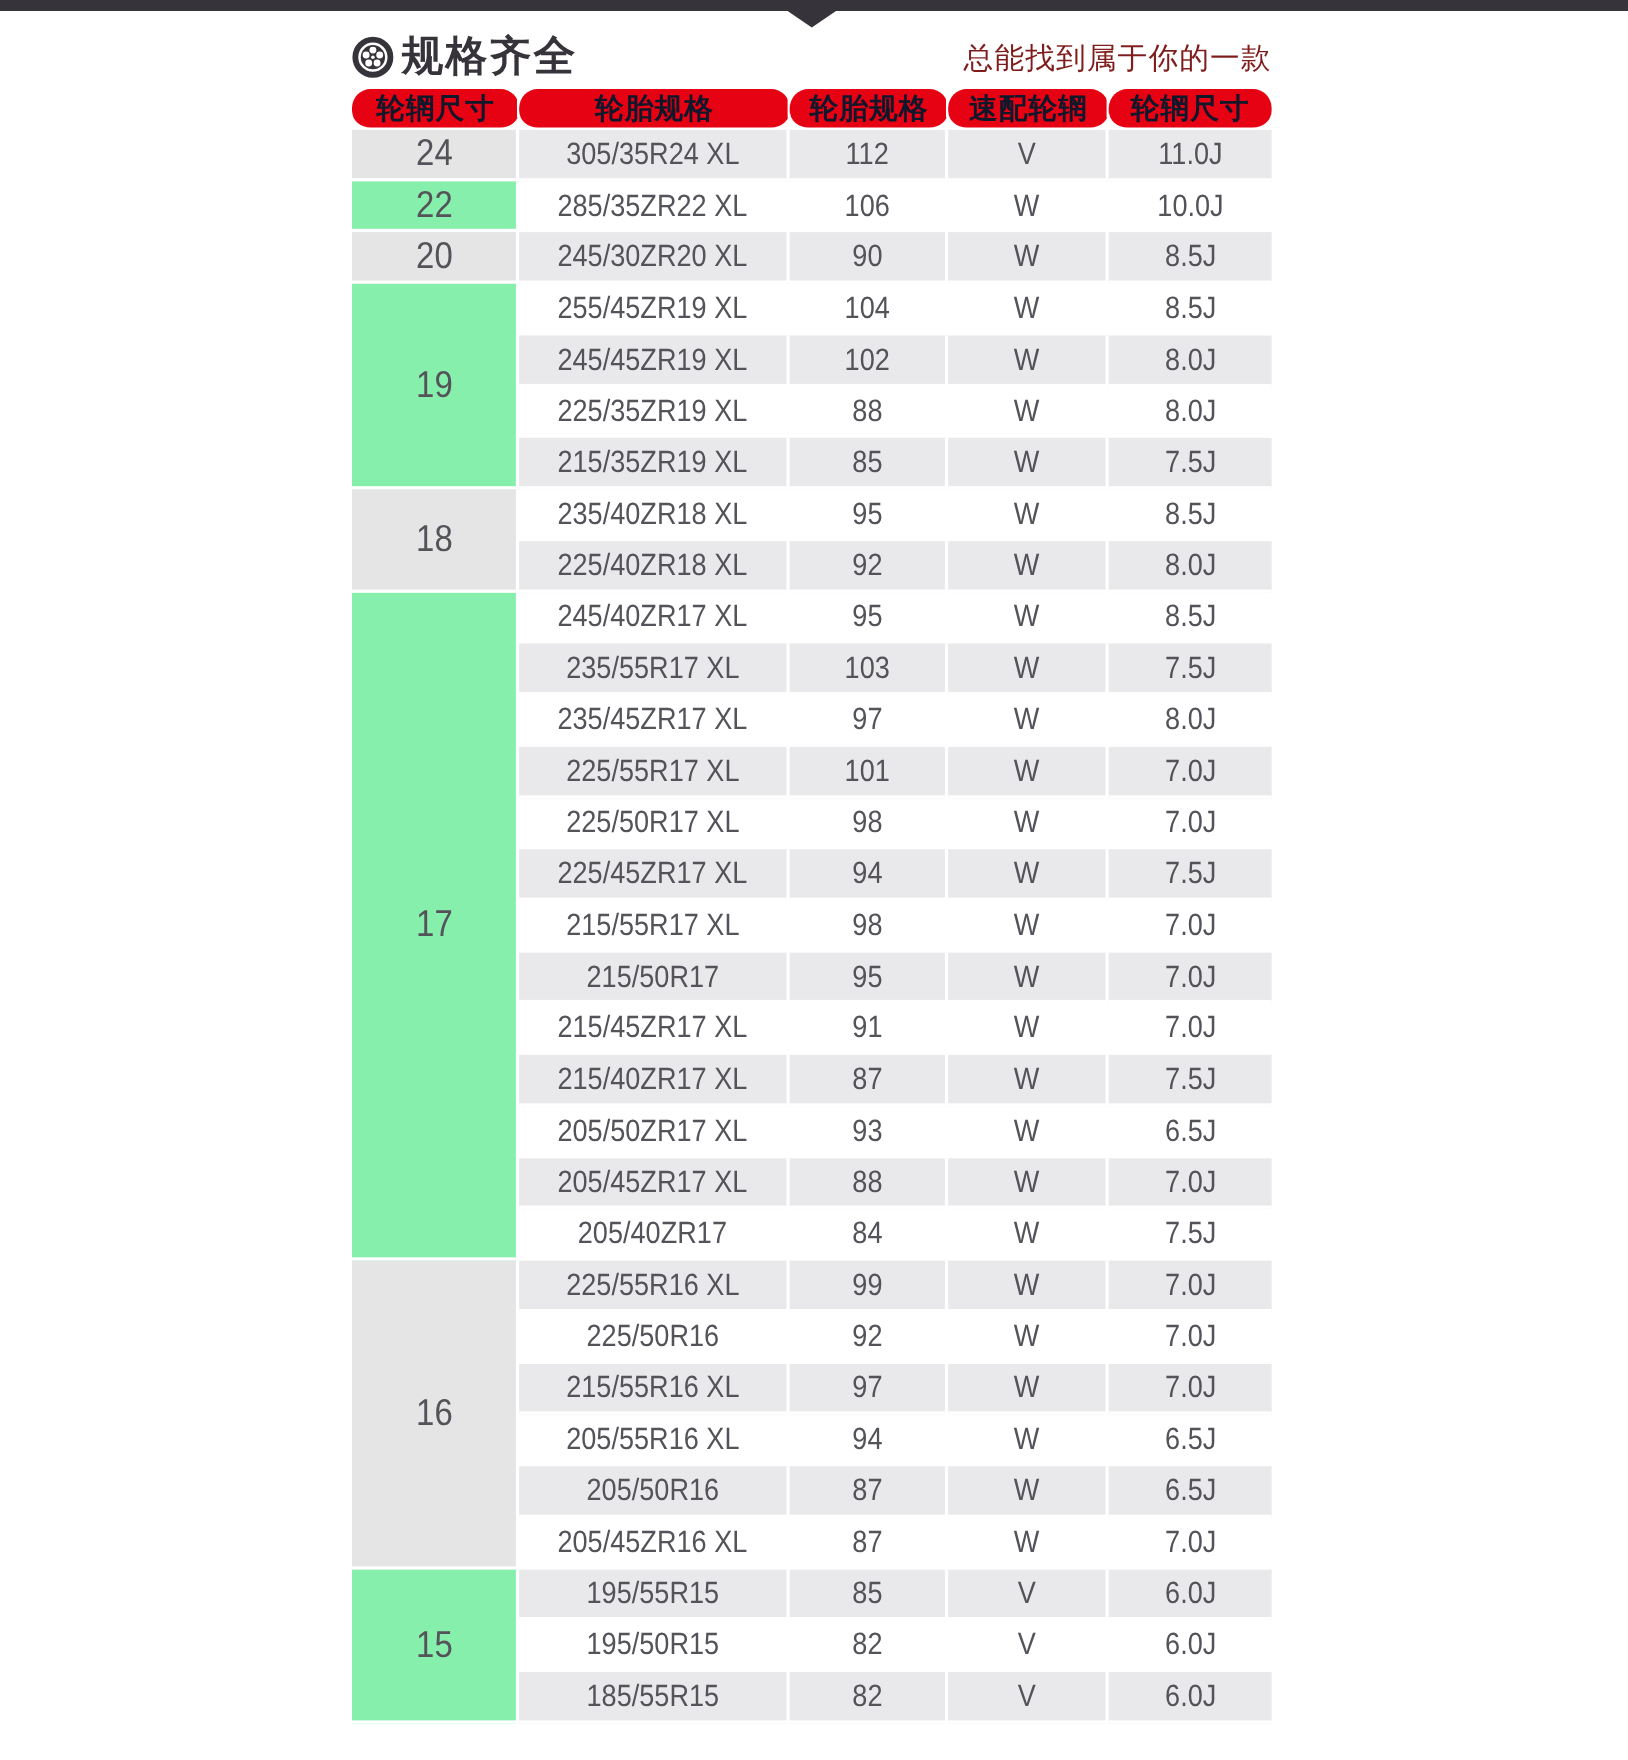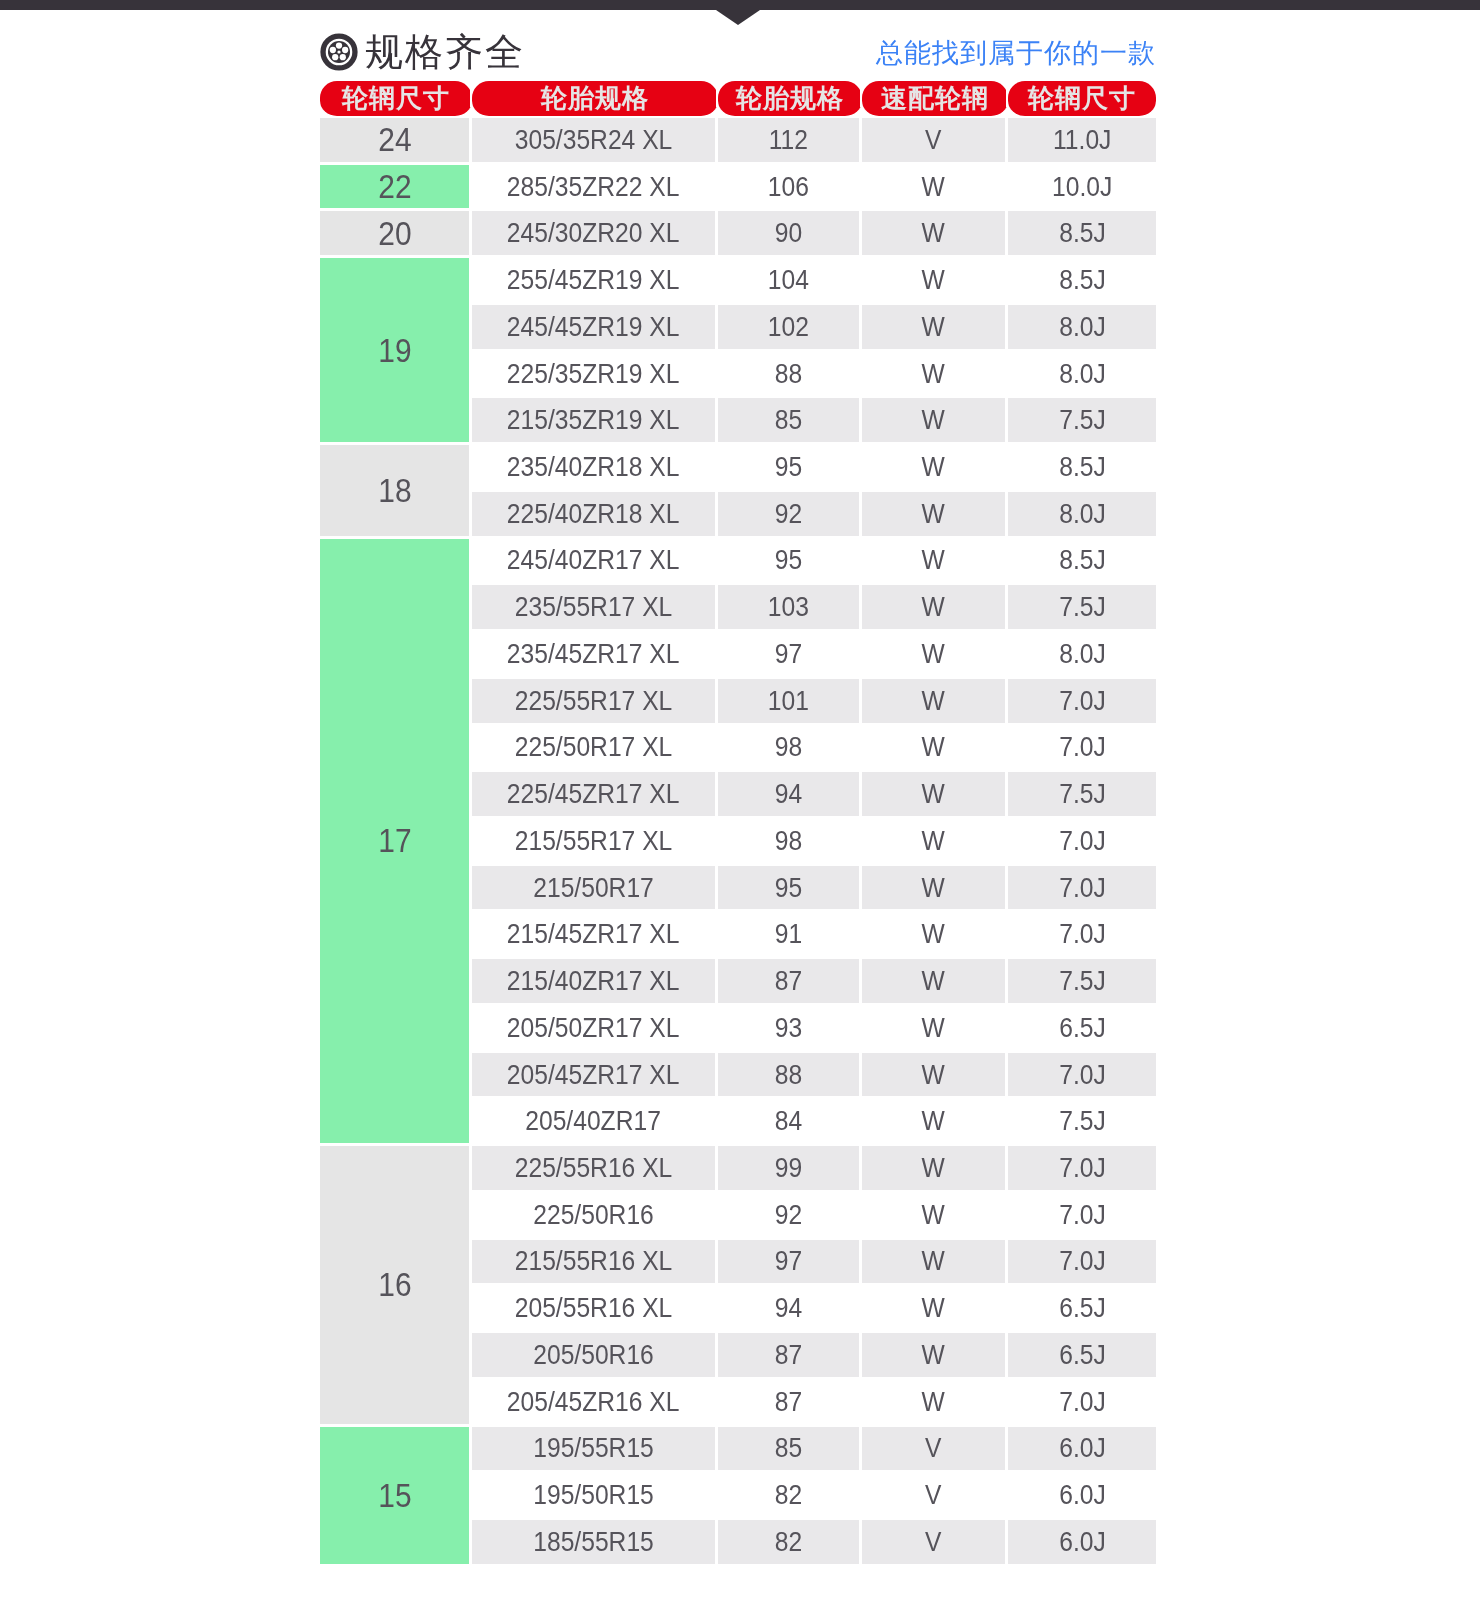"规格齐全" .page-title { font-weight: 400 -> 700 }
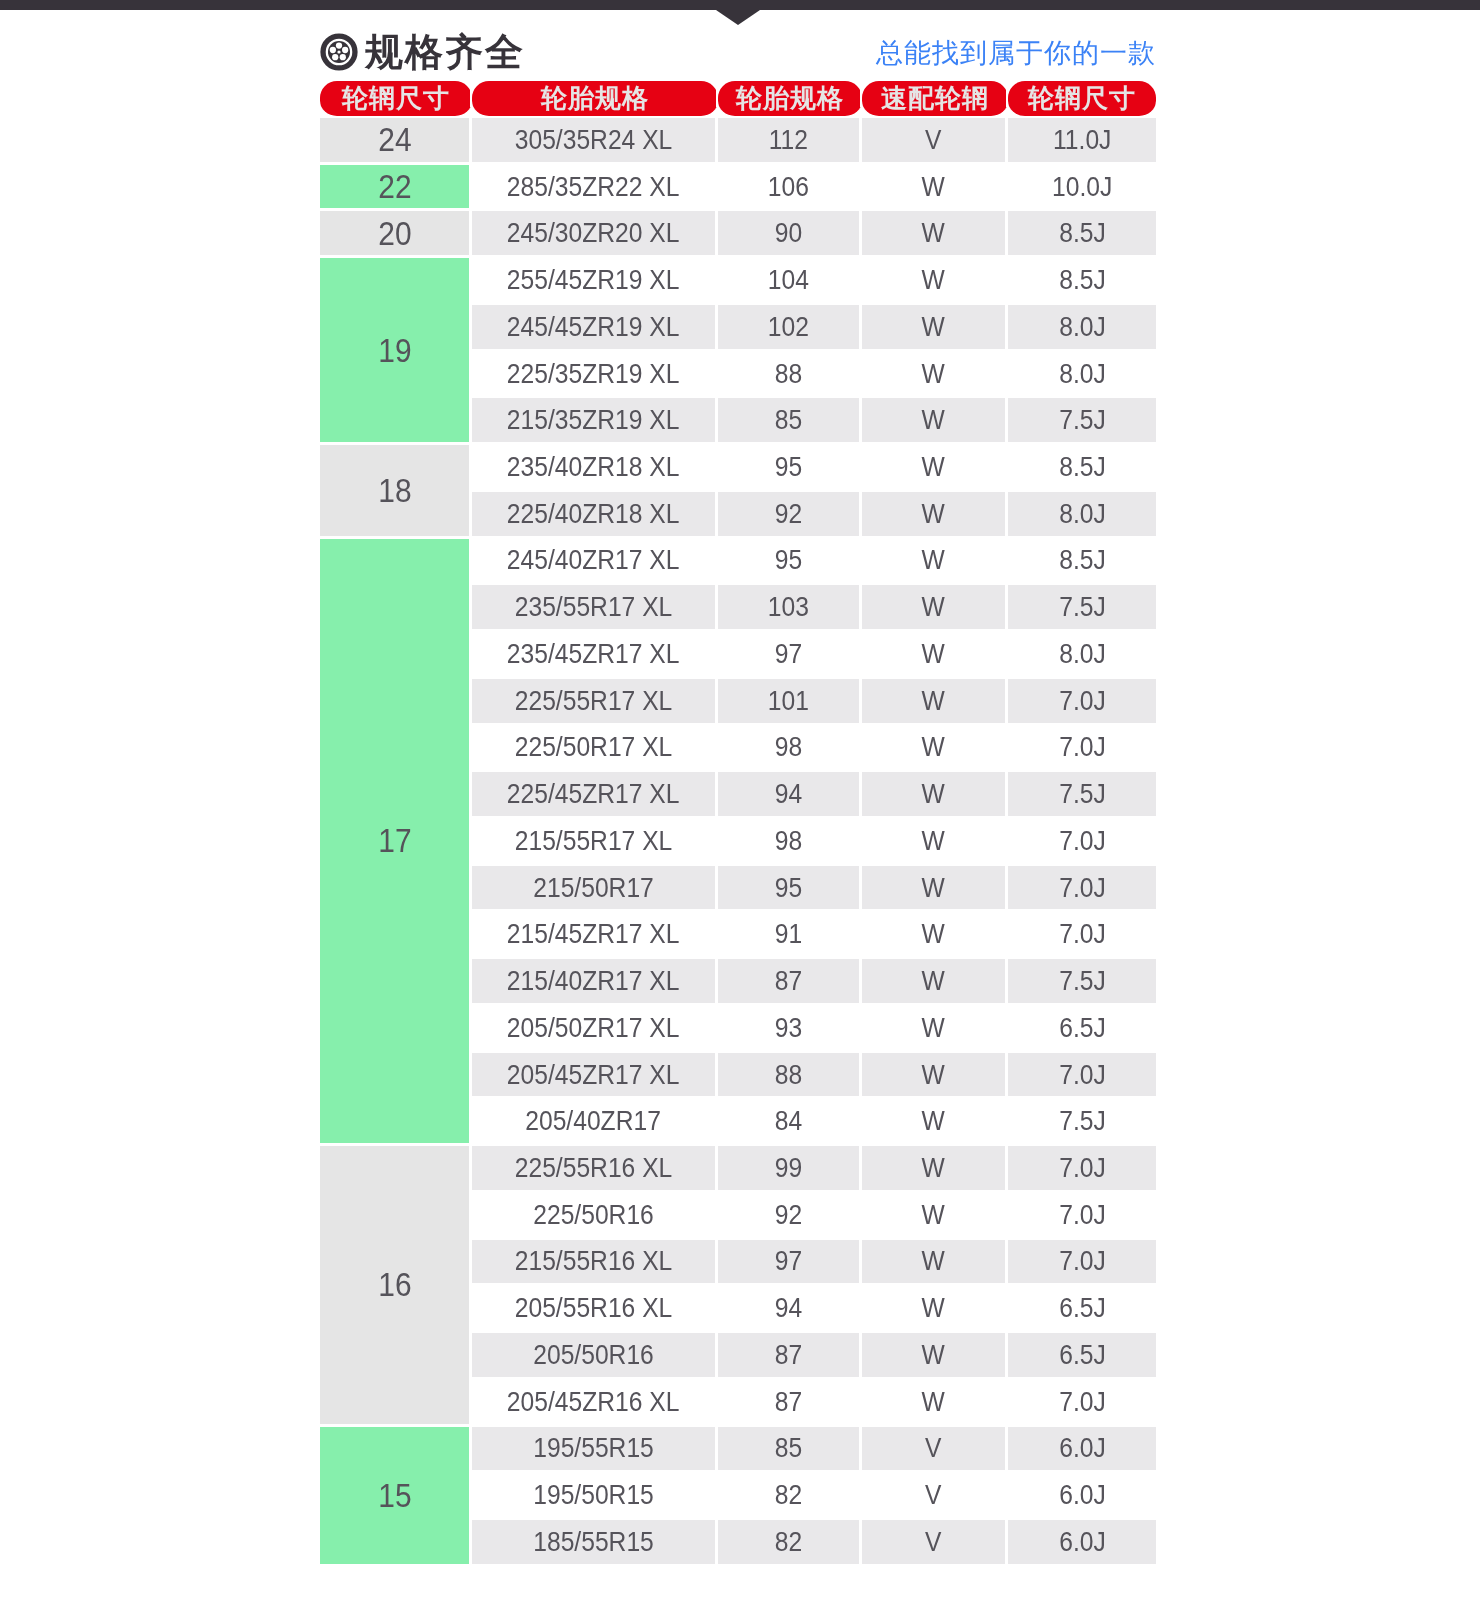"总能找到属于你的一款" .page-subtitle { color: #3b82f6 -> #7f1d1d }
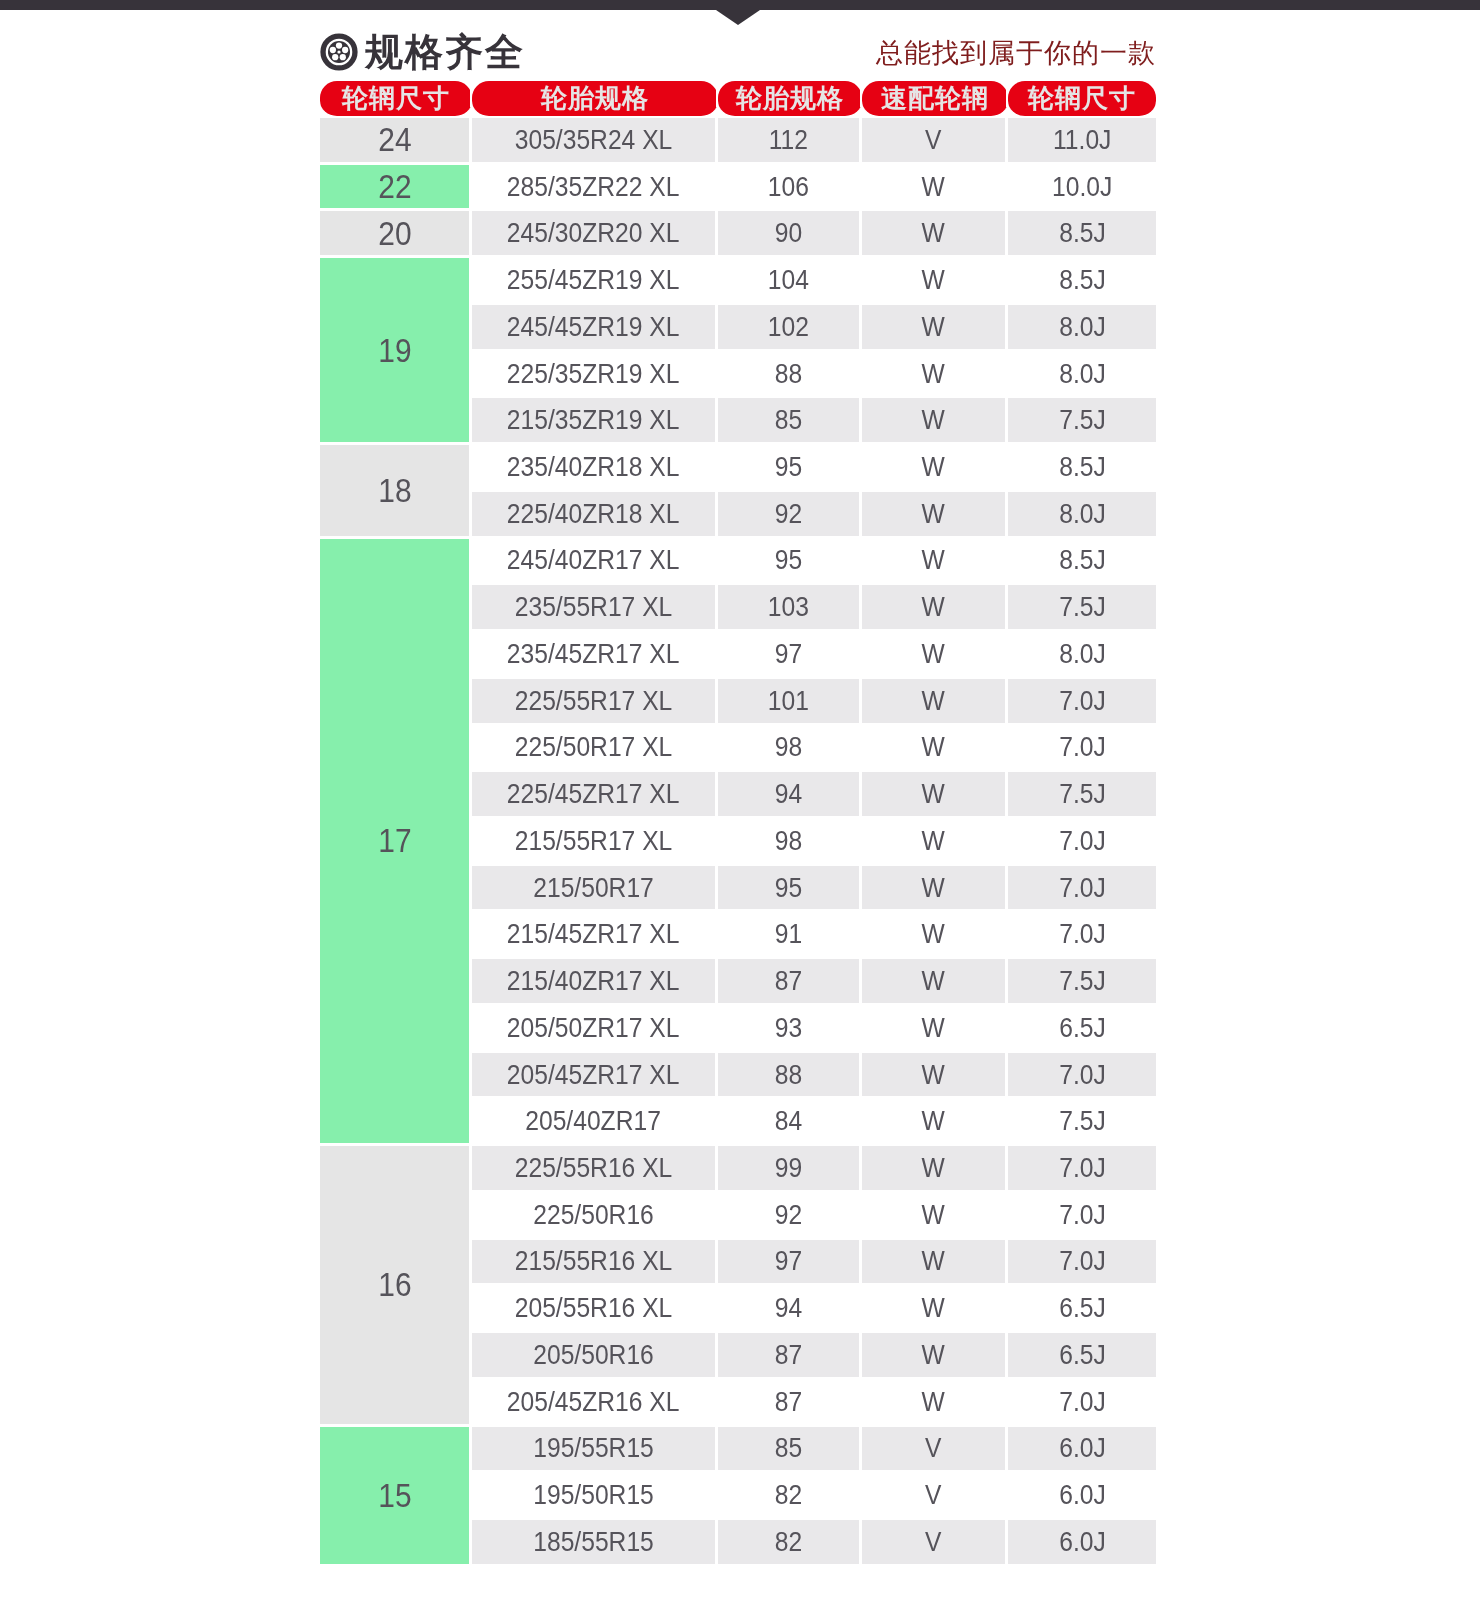"轮辋尺寸" .spec-table th { color: #e5e5e5 -> #0f172a }
